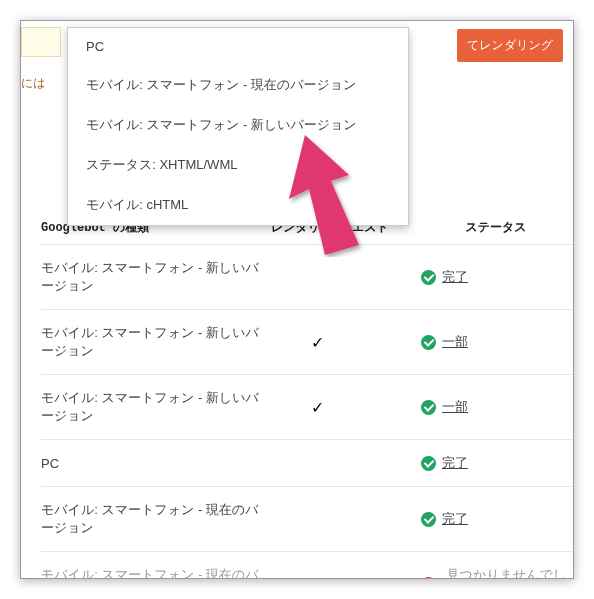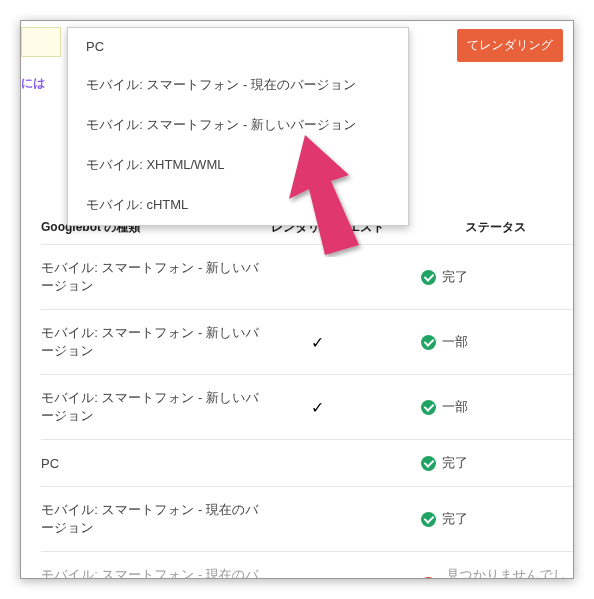"には" .left-label { color: #8b5cf6 -> #a16207; font-weight: bold -> none }
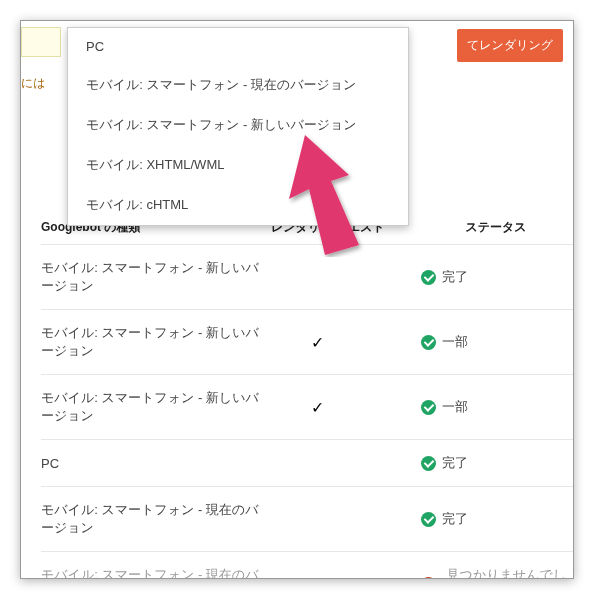"モバイル: XHTML/WML" div.dropdown-item { text: モバイル -> ステータス }
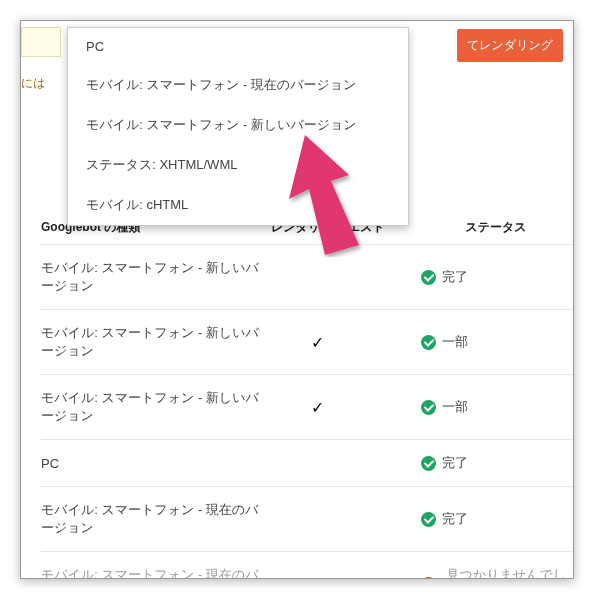"Googlebot の種類" .thead { font-family: none -> Liberation Mono, monospace }
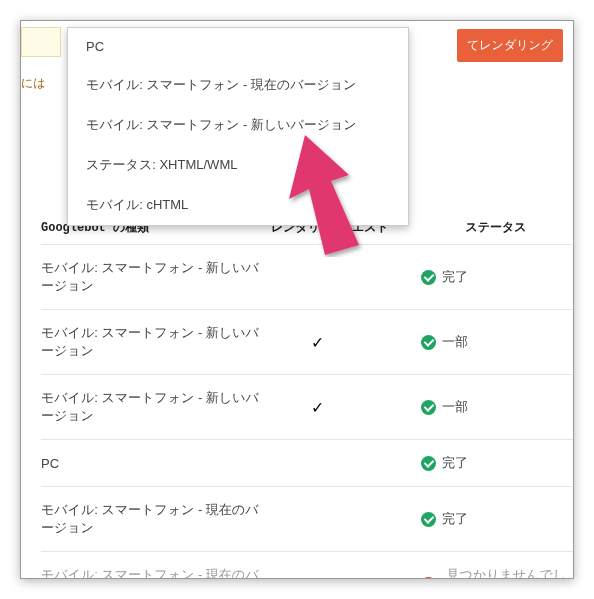"完了" .status-cell { text-decoration: none -> underline }
